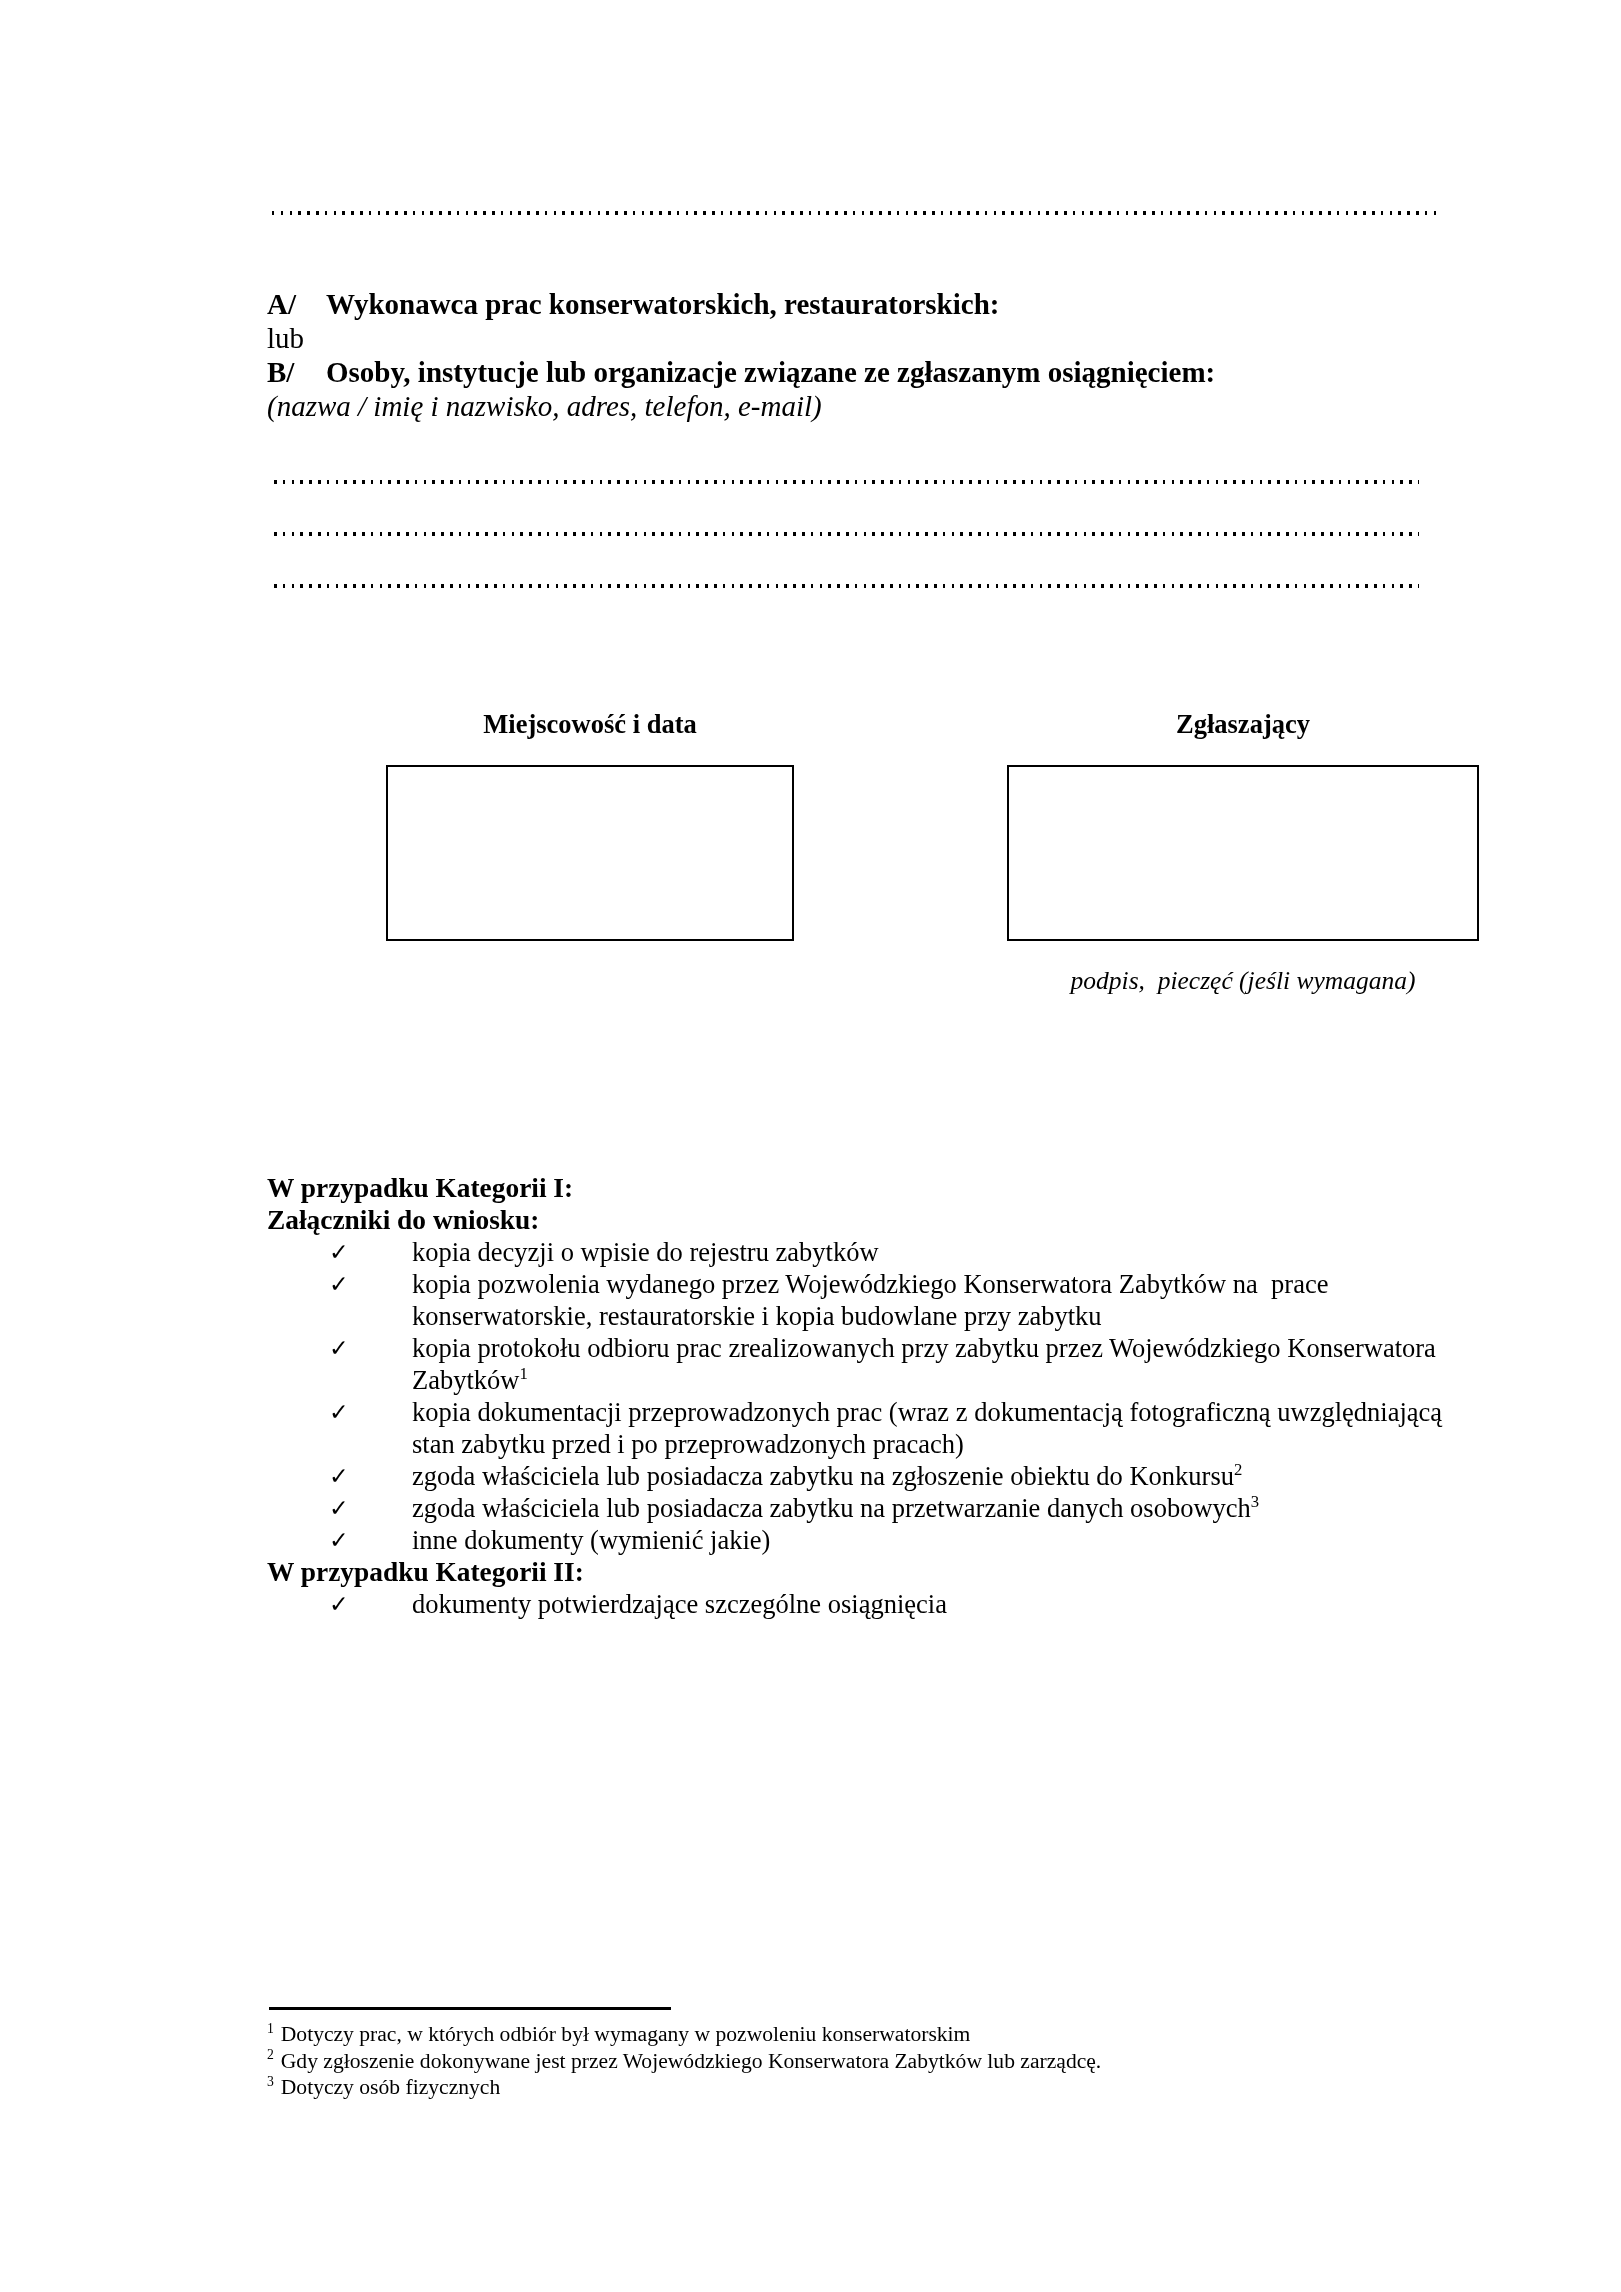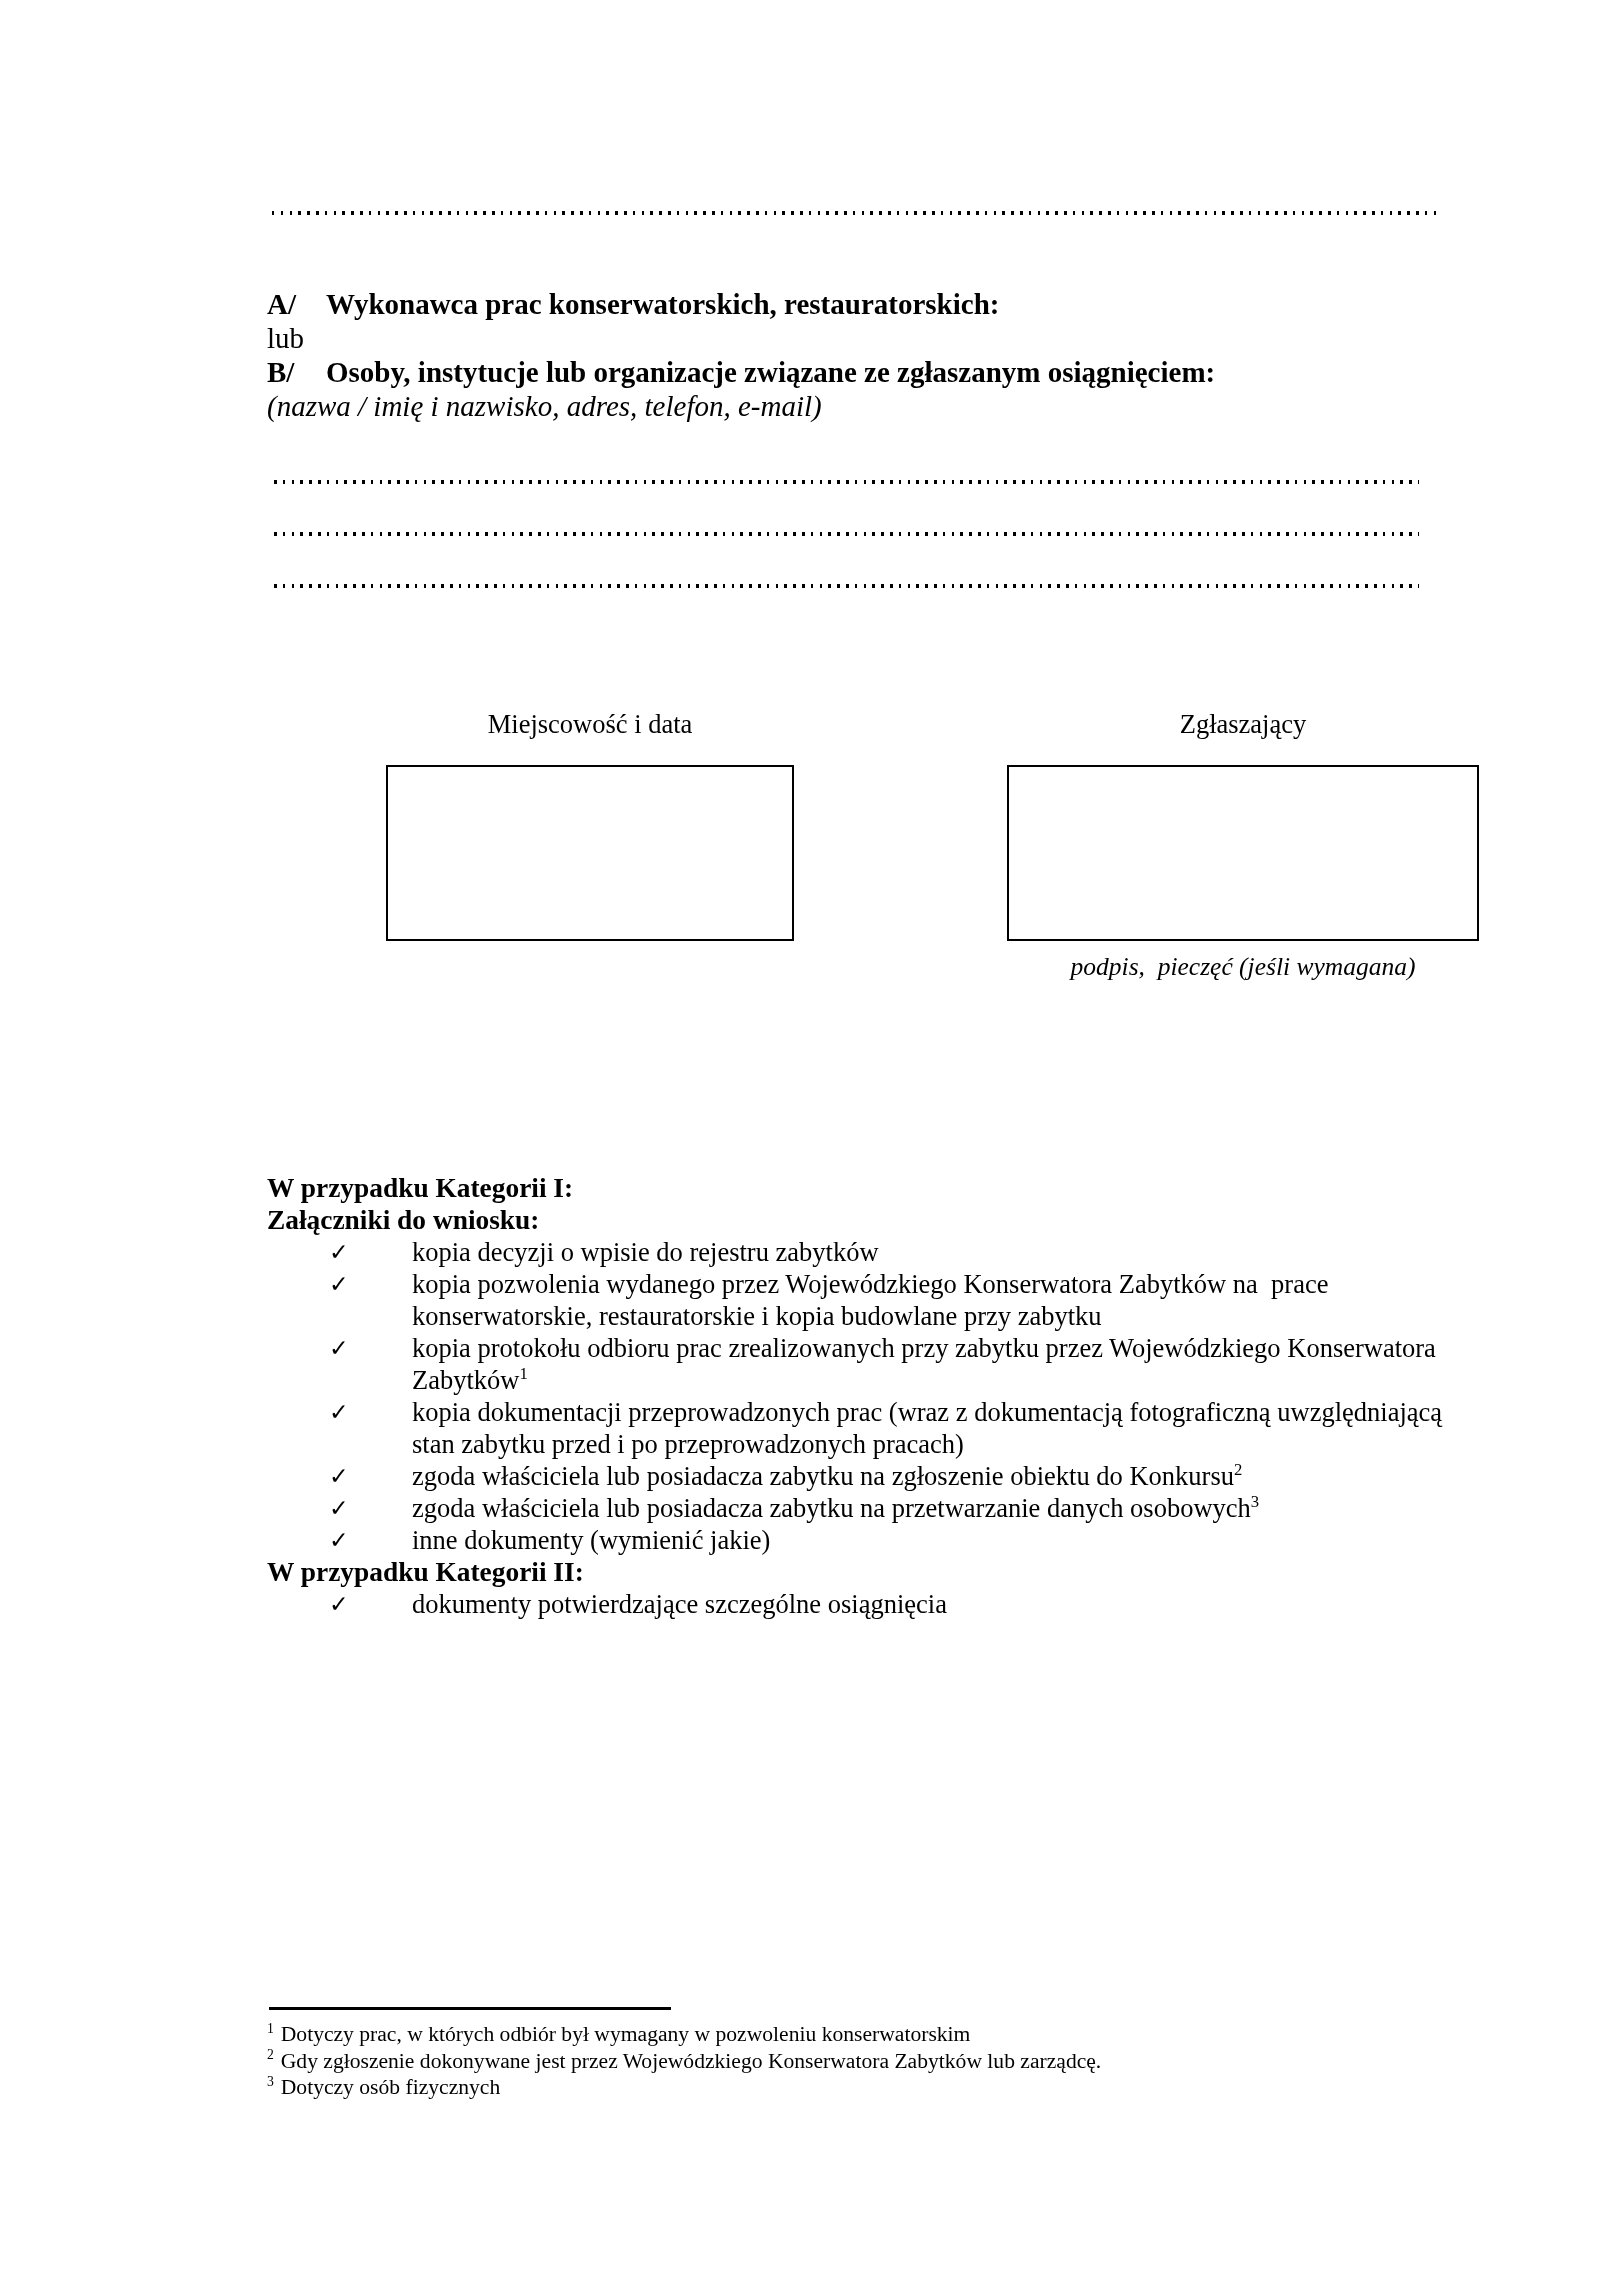"Miejscowość i data" .sig-heading { font-weight: normal -> bold }
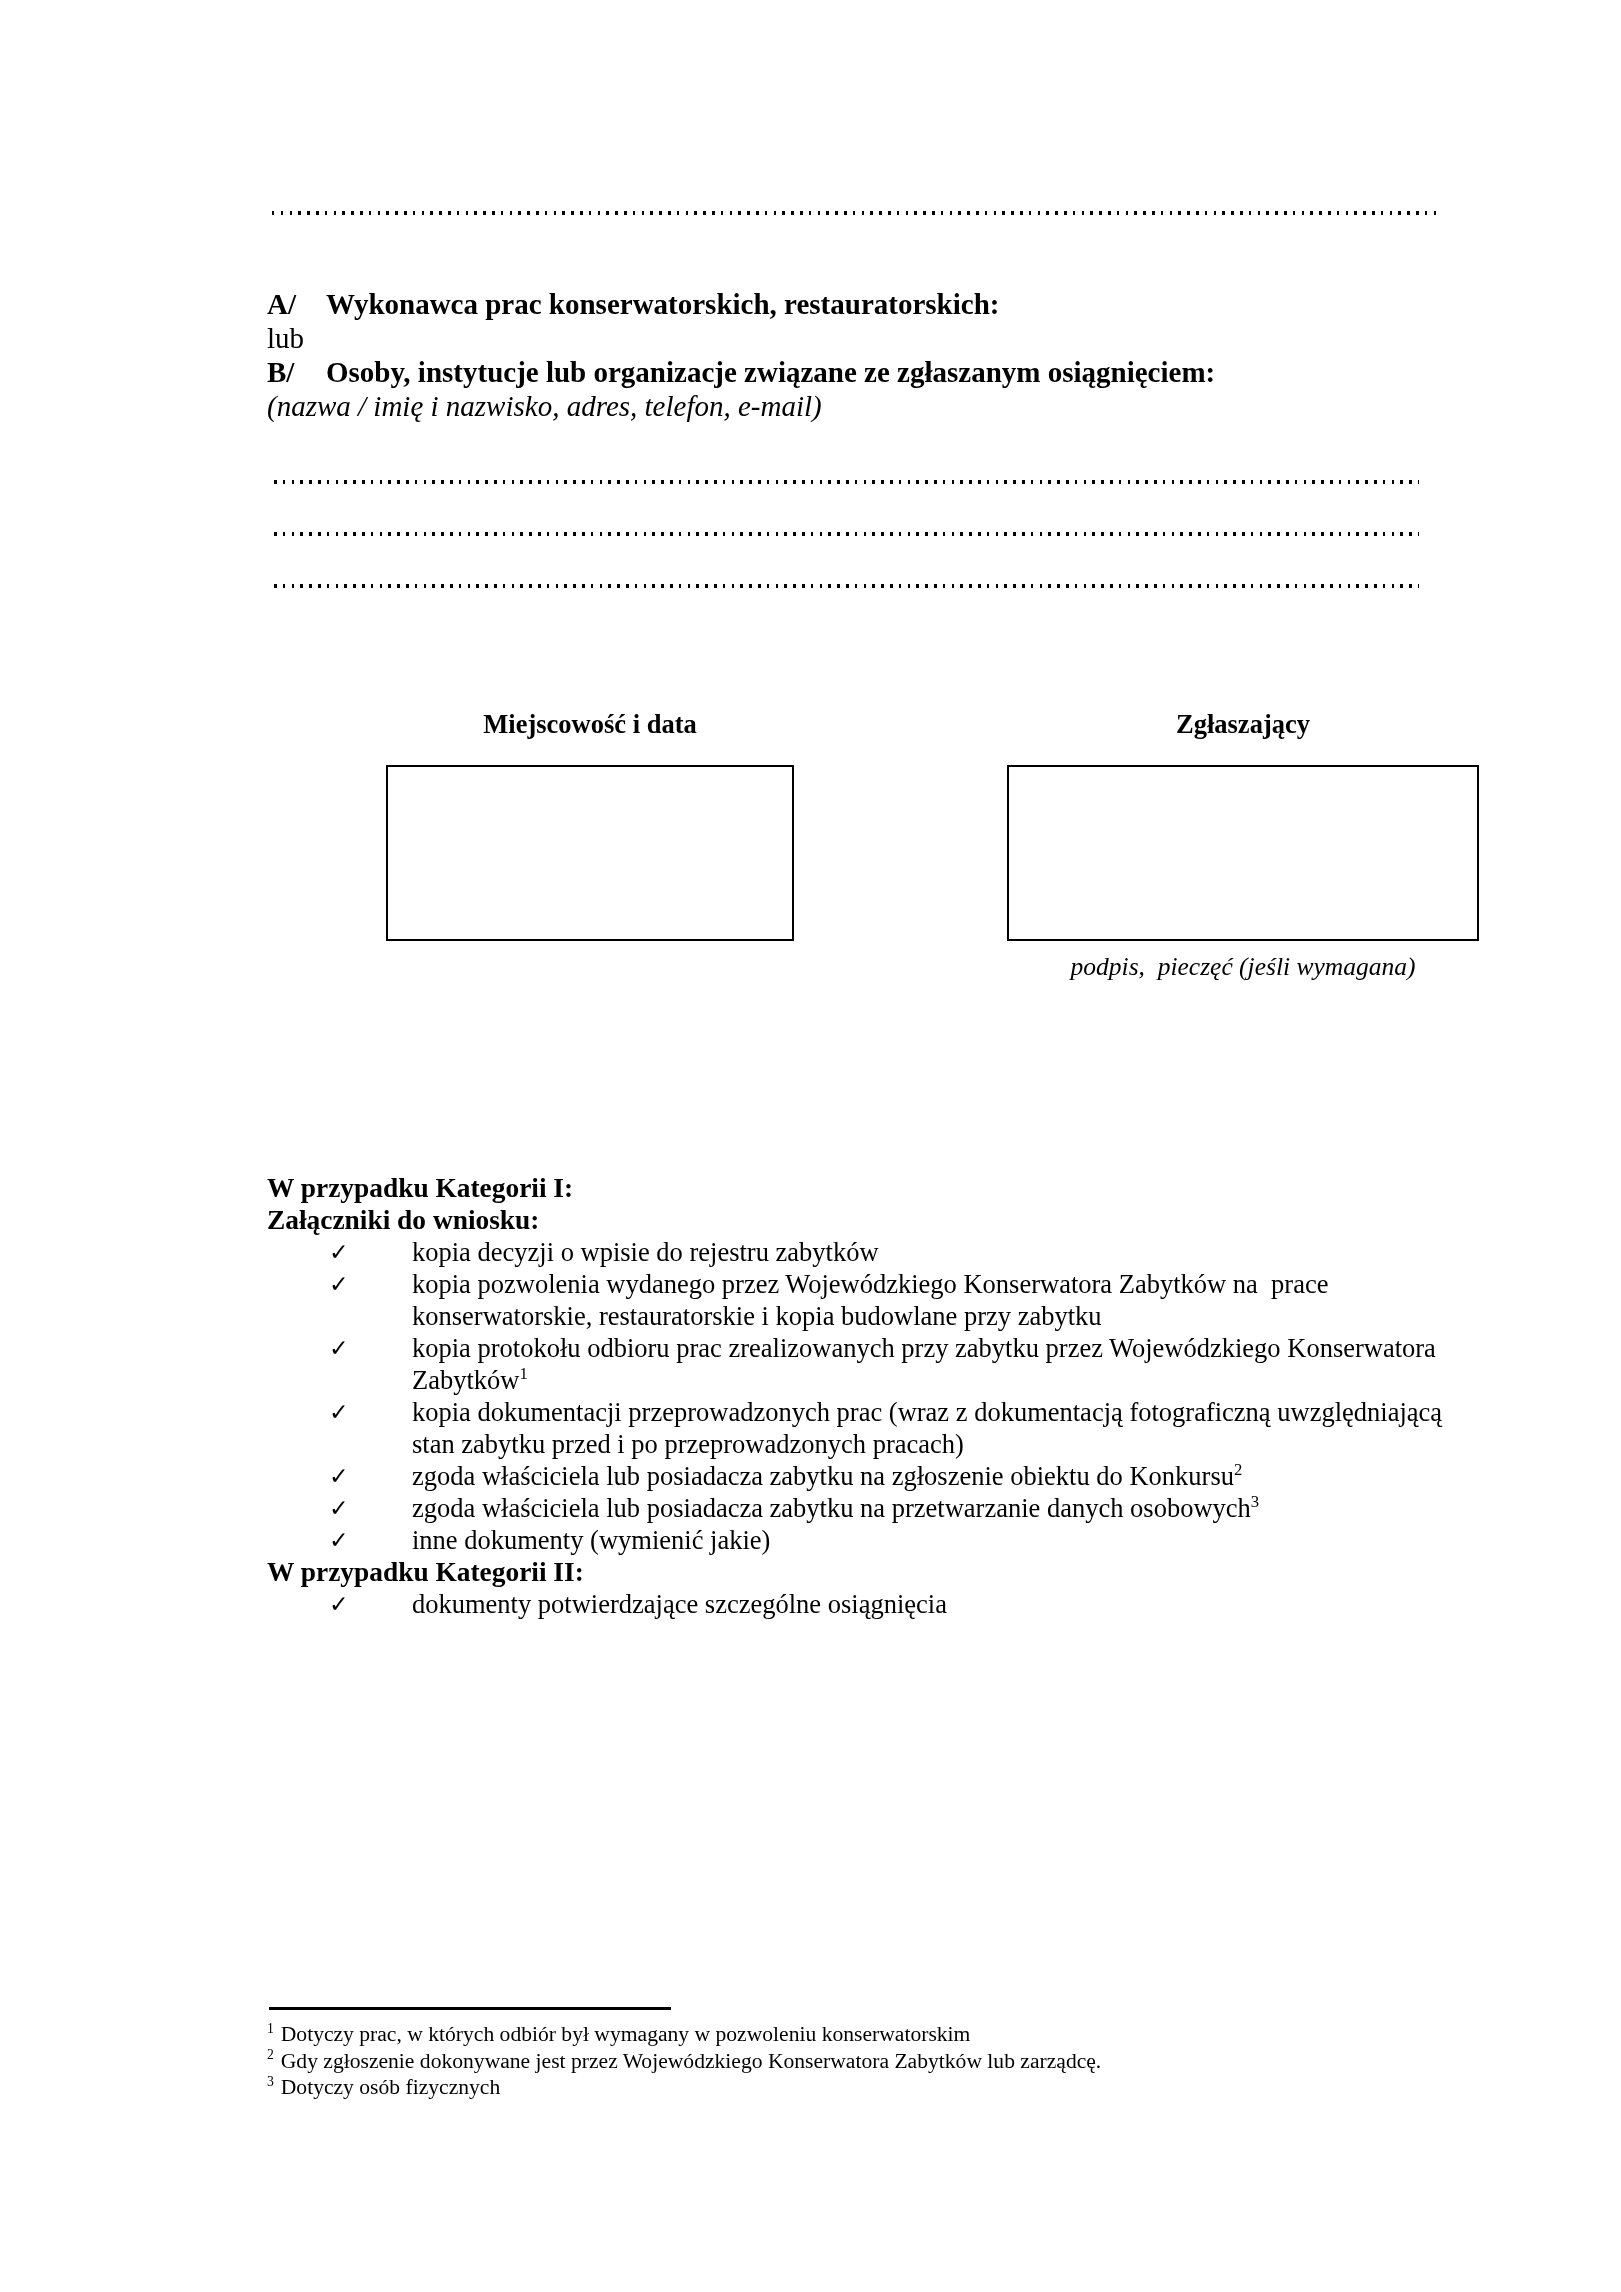"podpis, pieczęć (jeśli wymagana)" .sig-caption { margin-top: 10px -> 24px }
